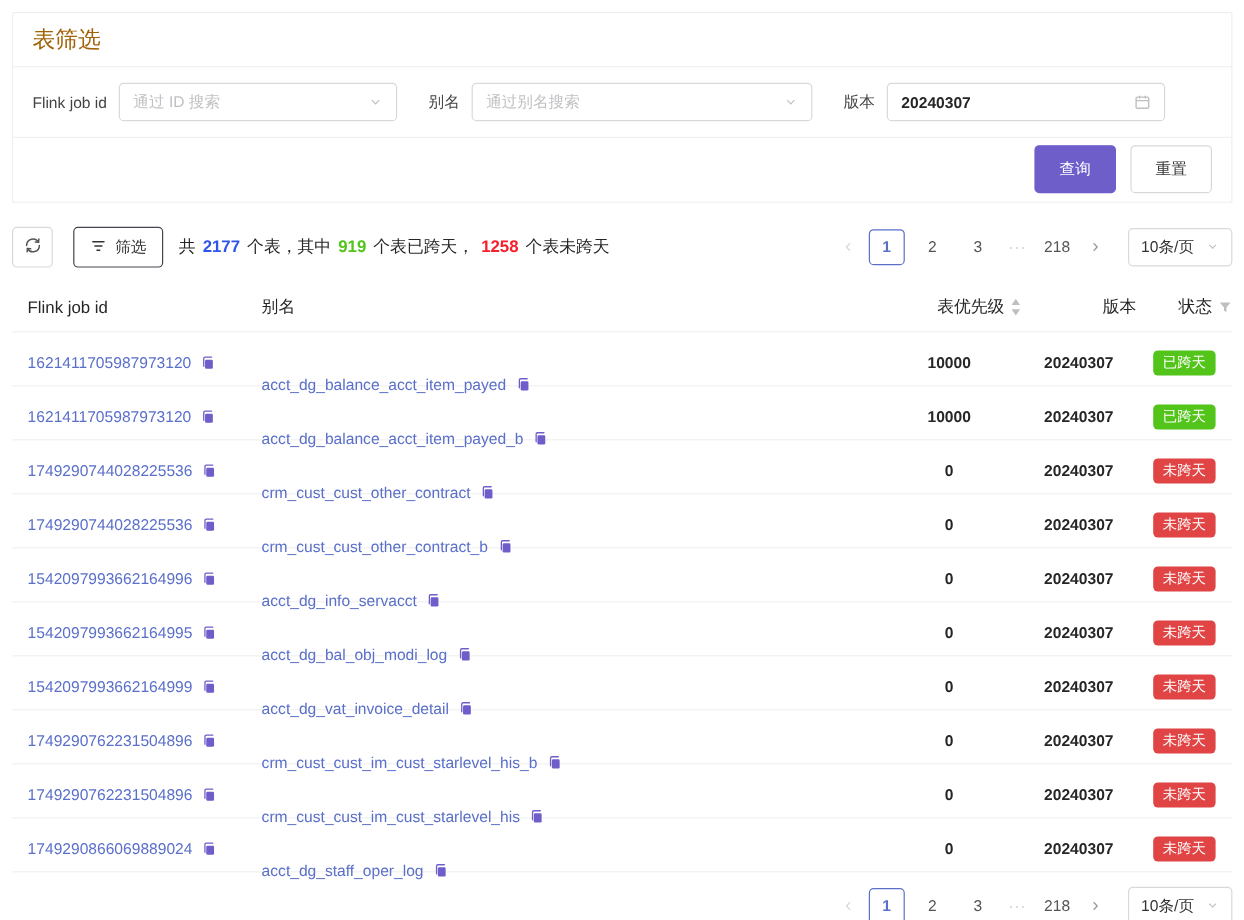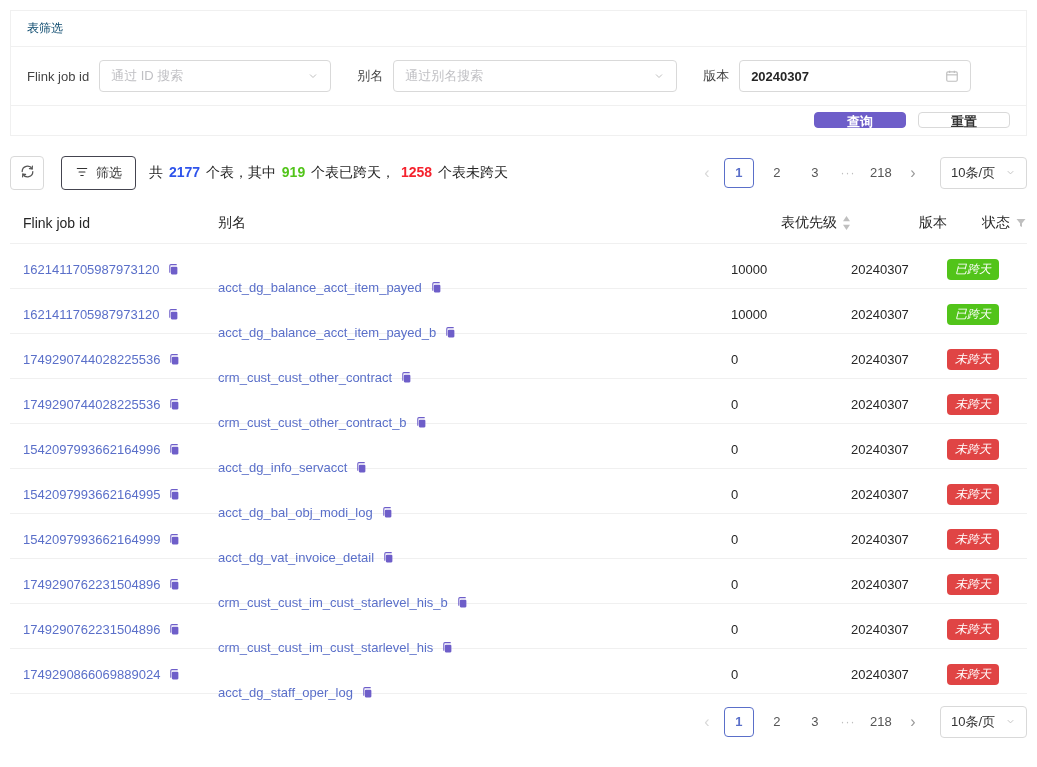"表筛选" .card-title { color: #0c4a6e -> #a16207; font-size: 12px -> 19px }
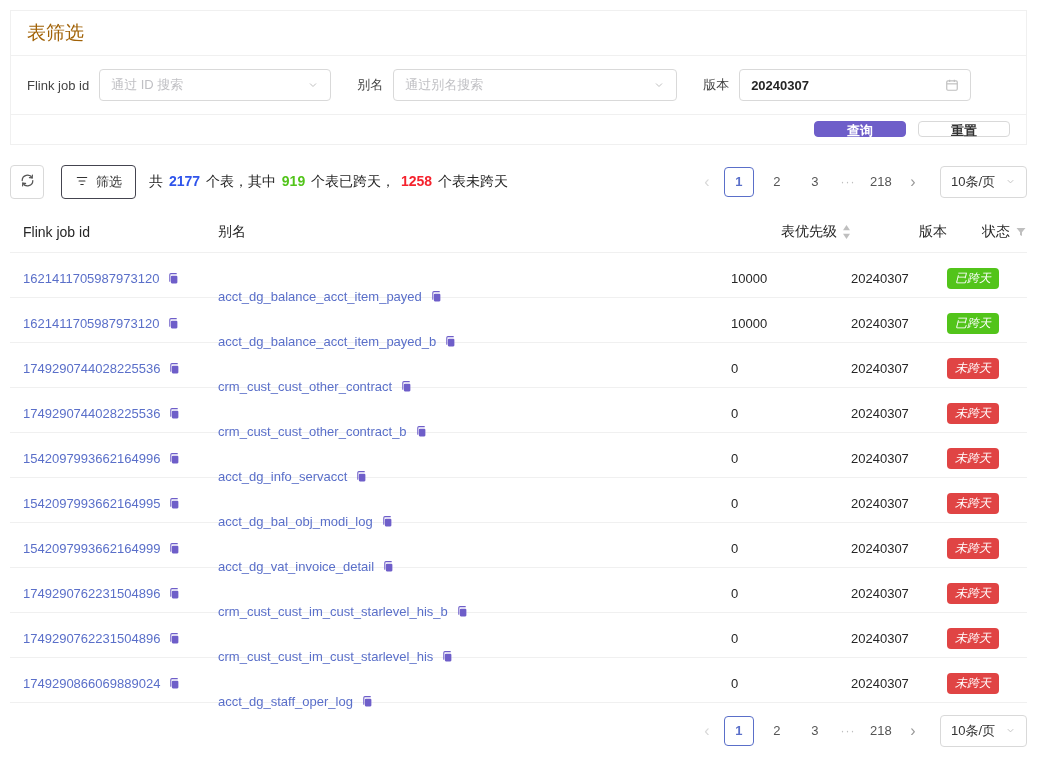"查询" .btn { font-weight: bold -> none; height: 16px -> 40px; padding: 0 32px -> 0 20px }
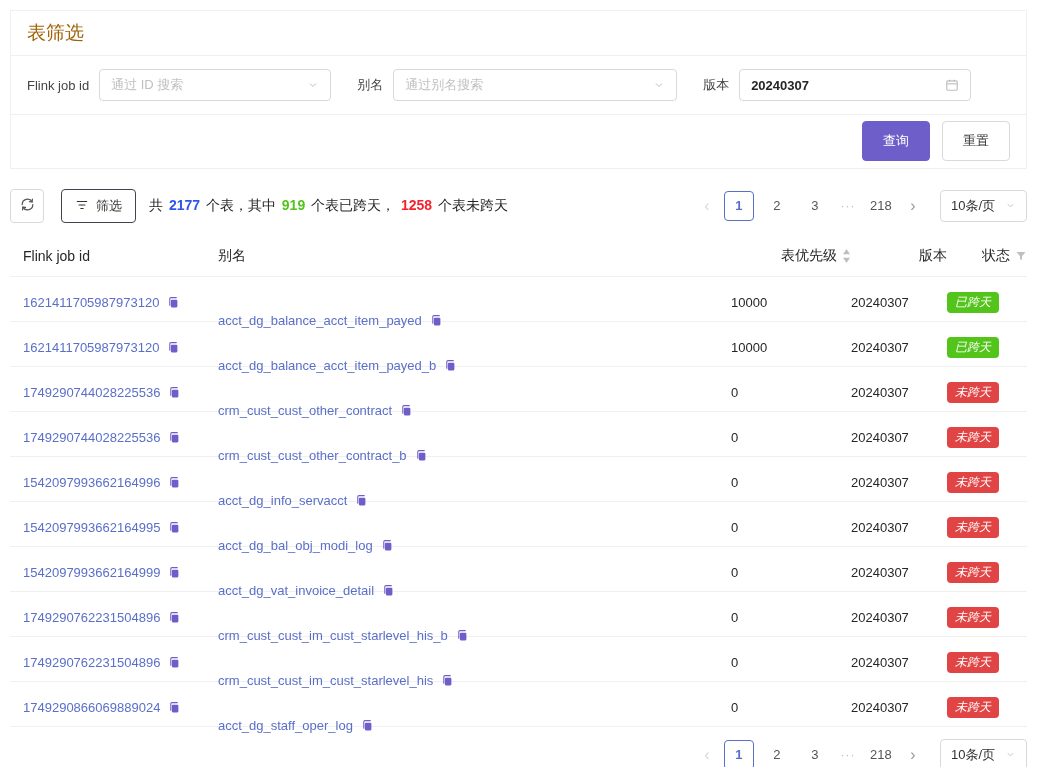"10000" .num-cell { font-weight: none -> bold; text-align: left -> center }
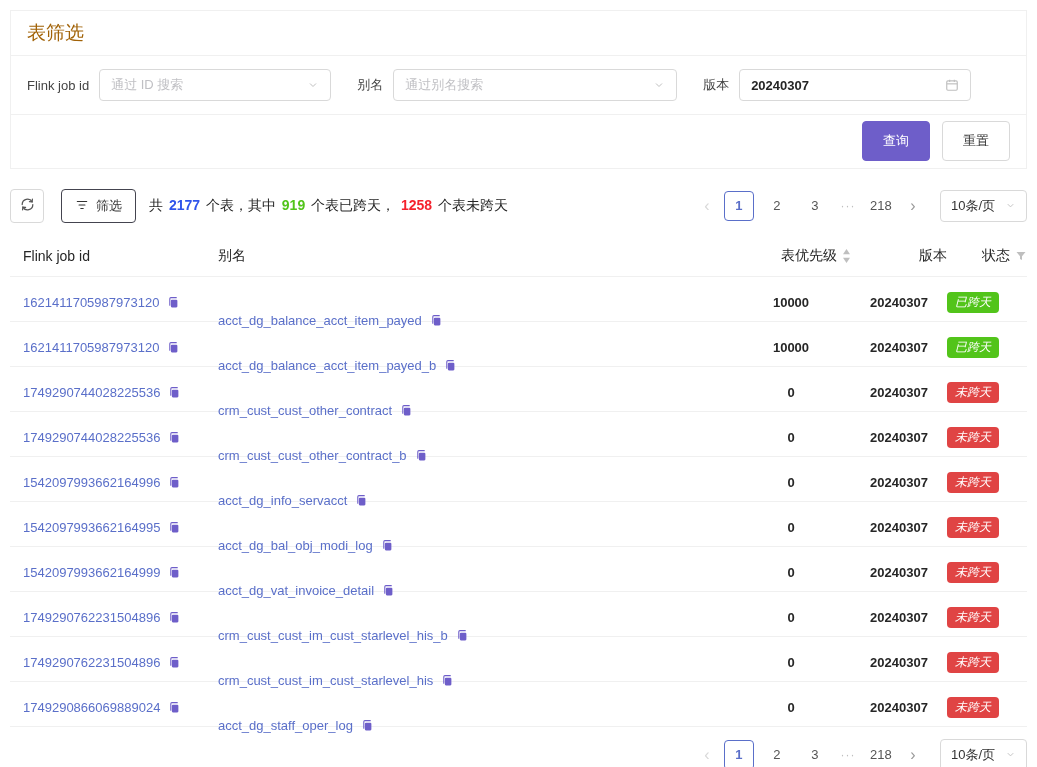"已跨天" .status-cell { font-style: italic -> none; justify-content: flex-start -> center }
